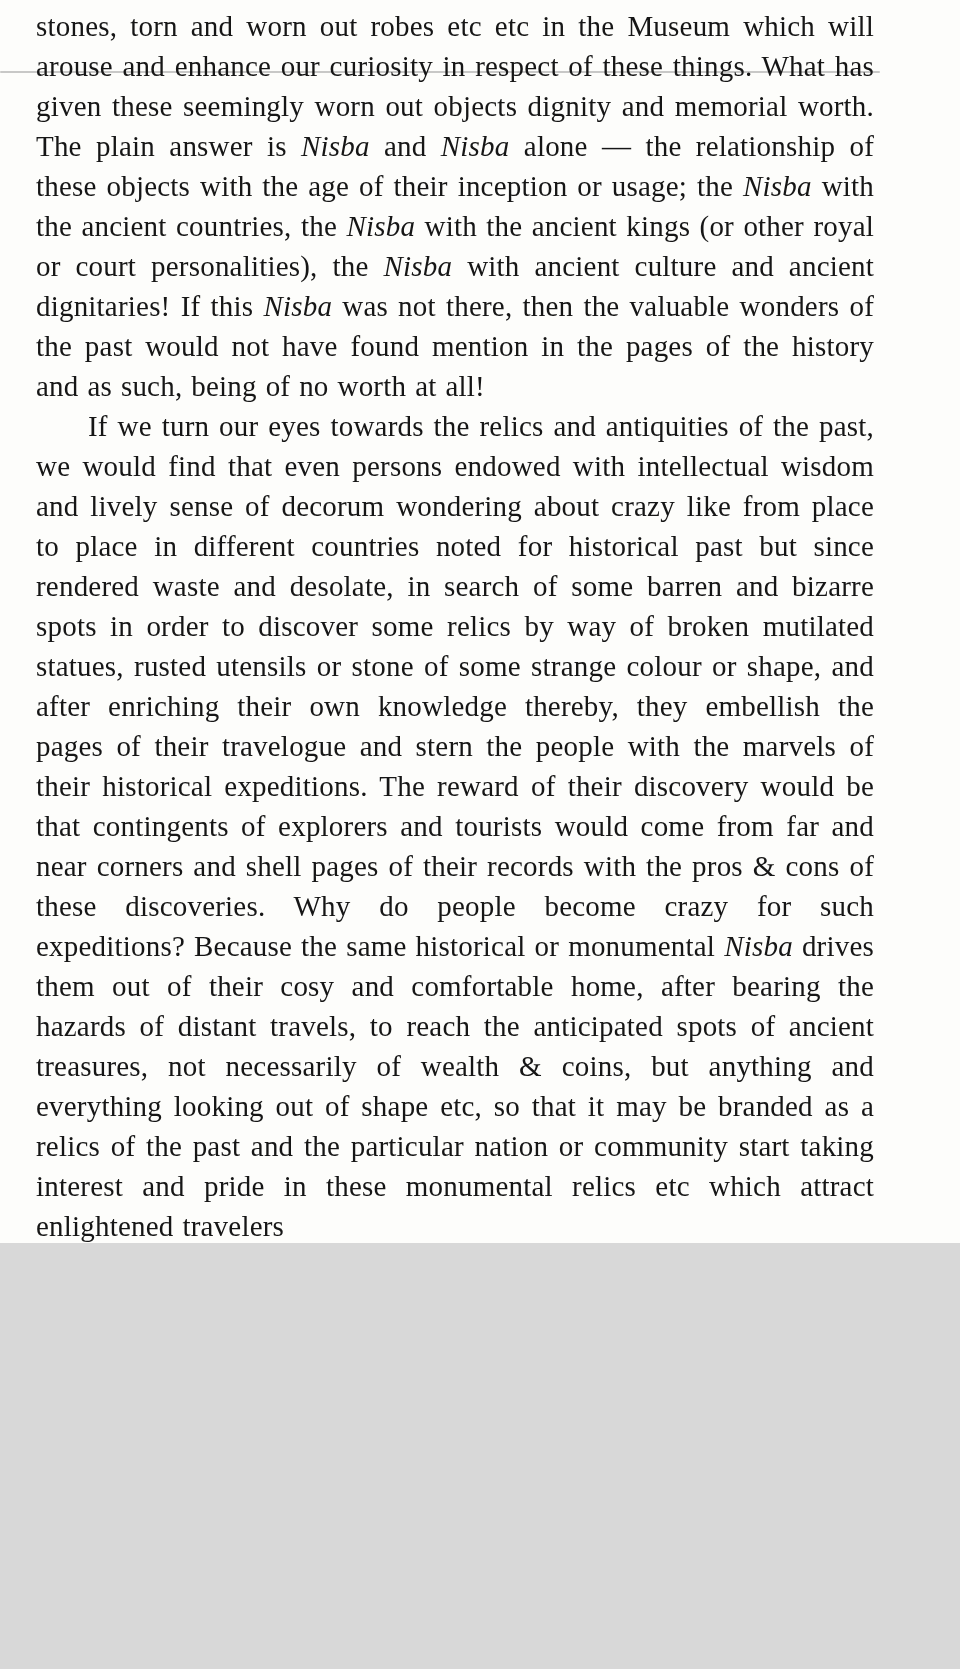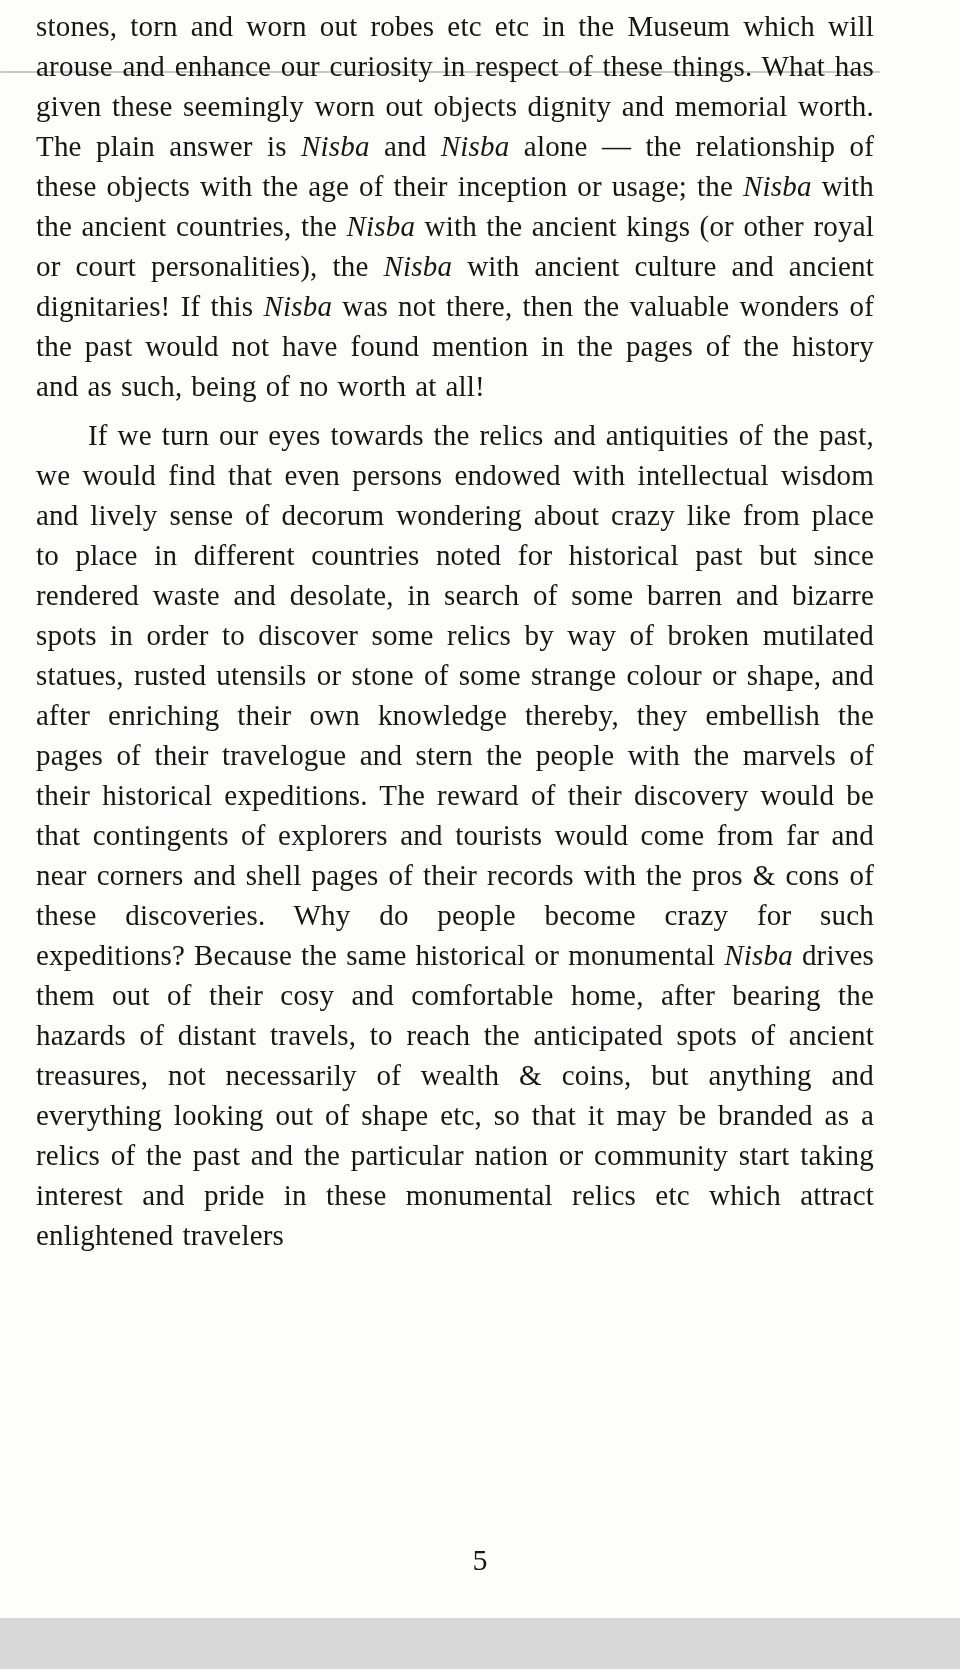"stones, torn and worn out" .page { height: 1618px -> 1243px }
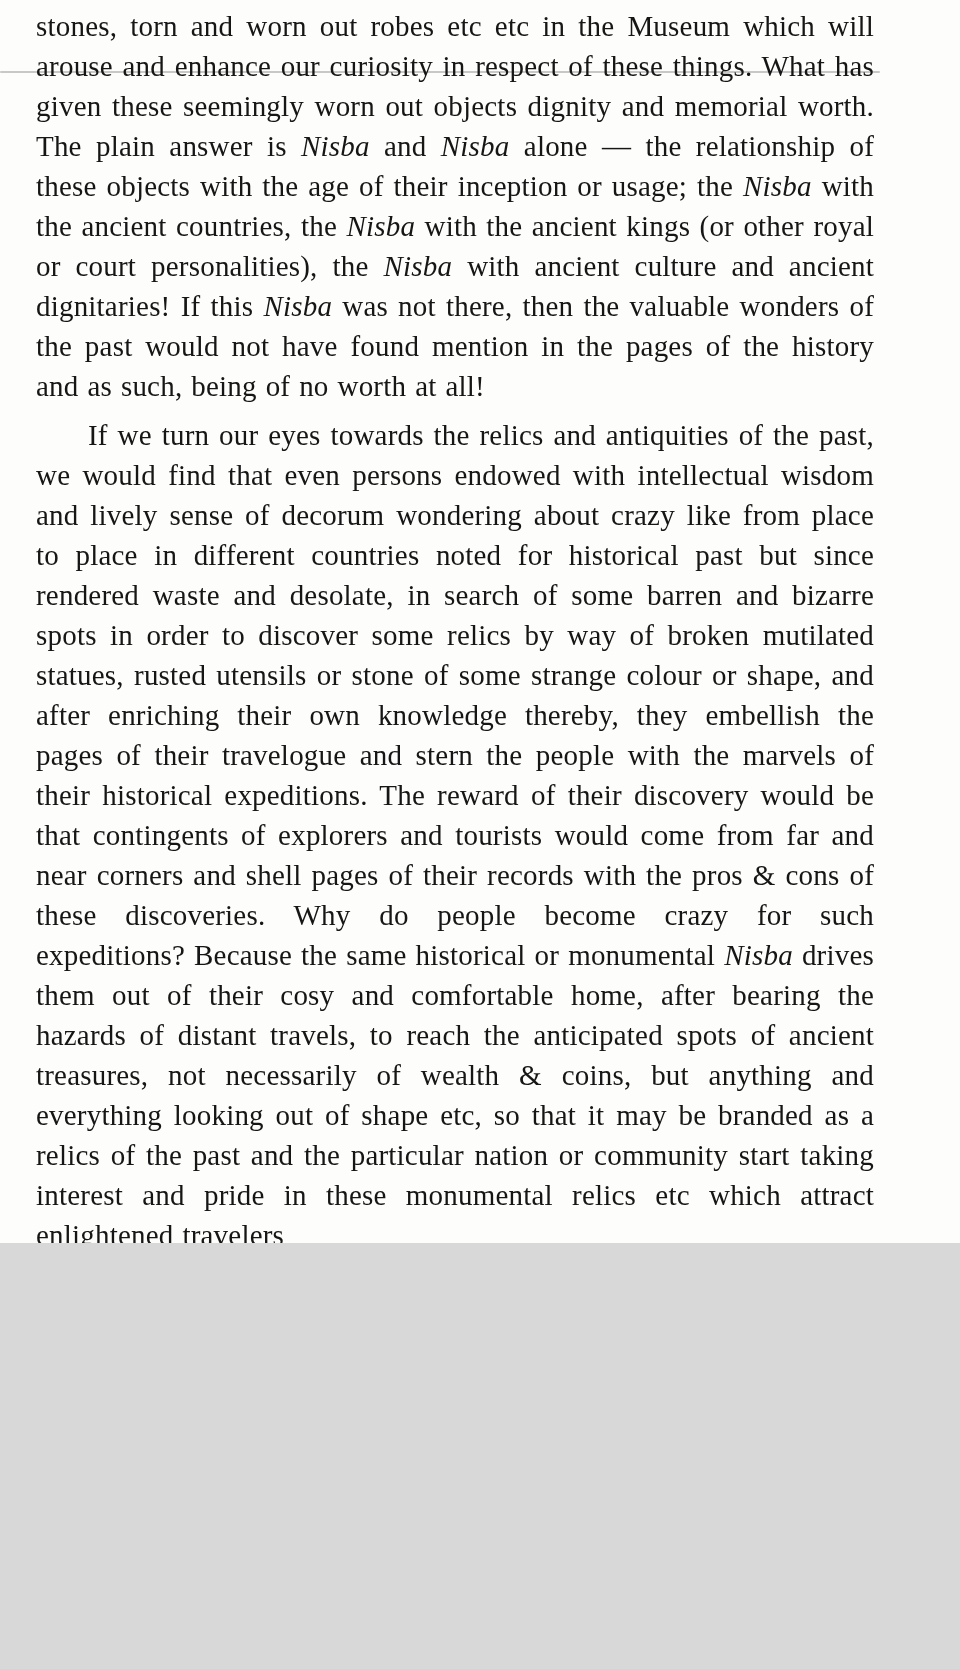"If we turn our eyes" .para + .para { margin-top: 9px -> none }
